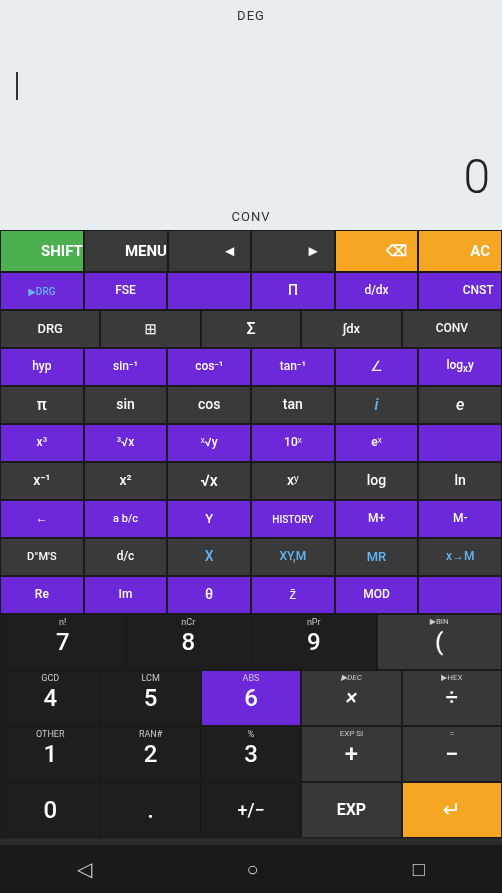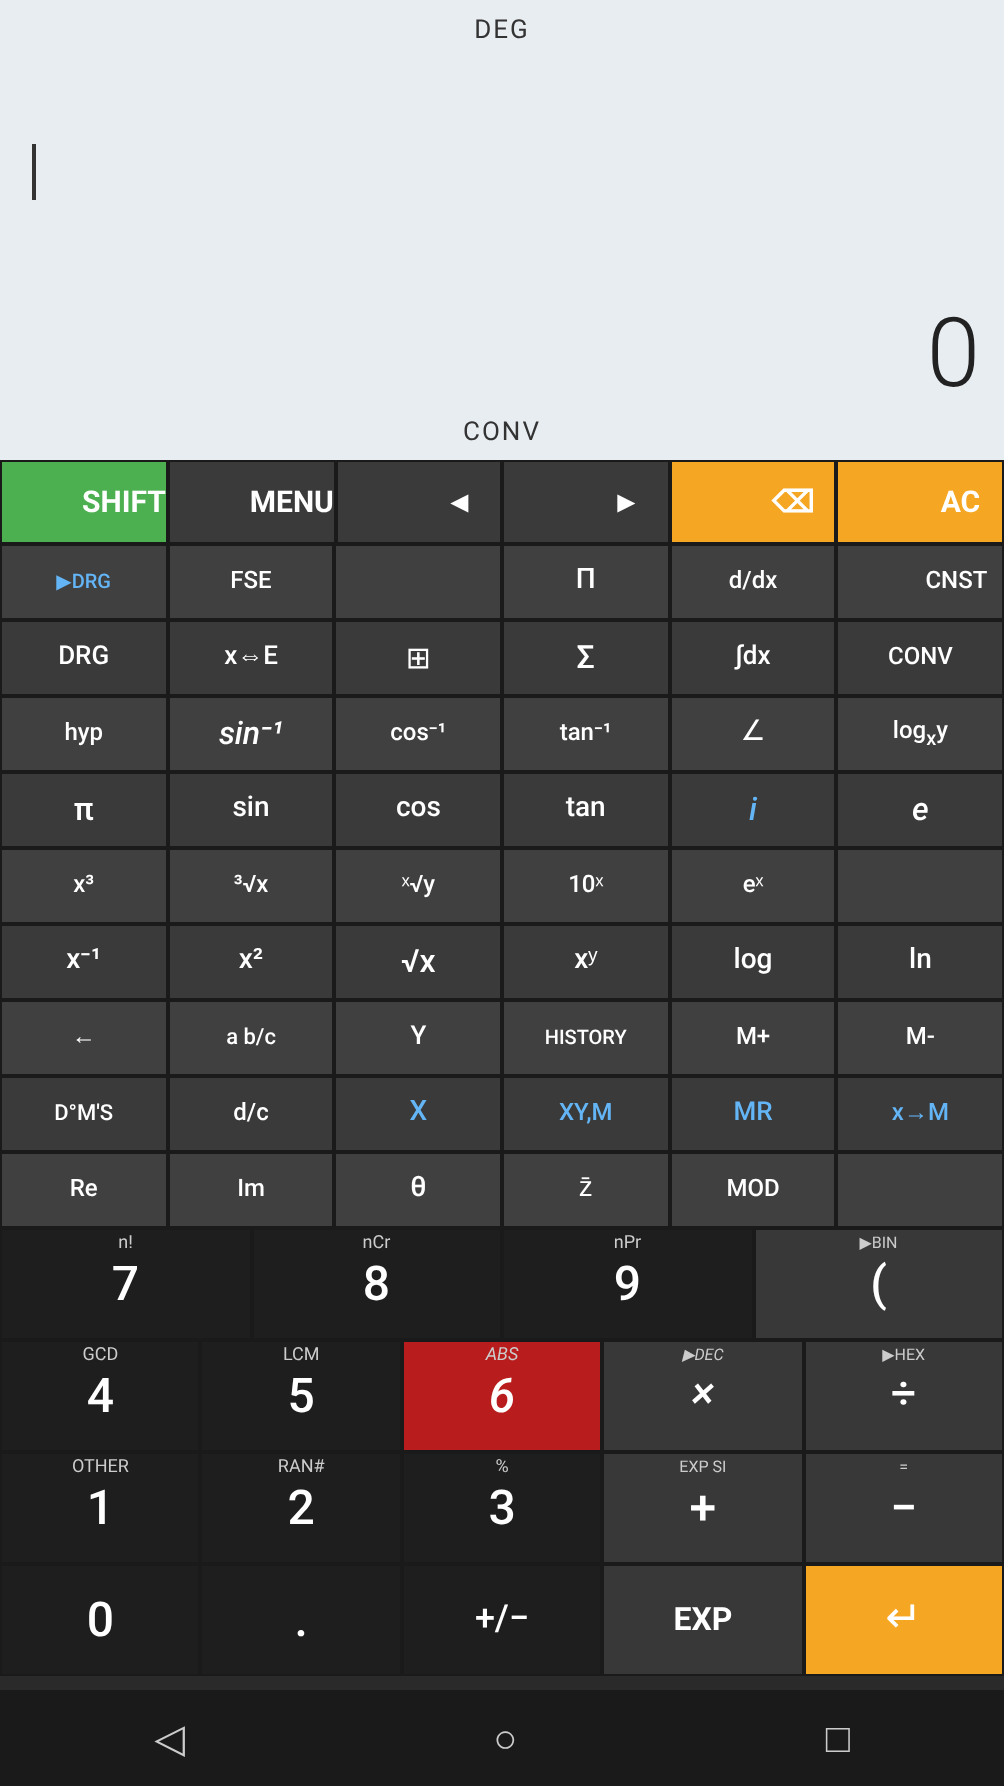"▶DRG" .key-darker { background: #404040 -> #6d28d9 }
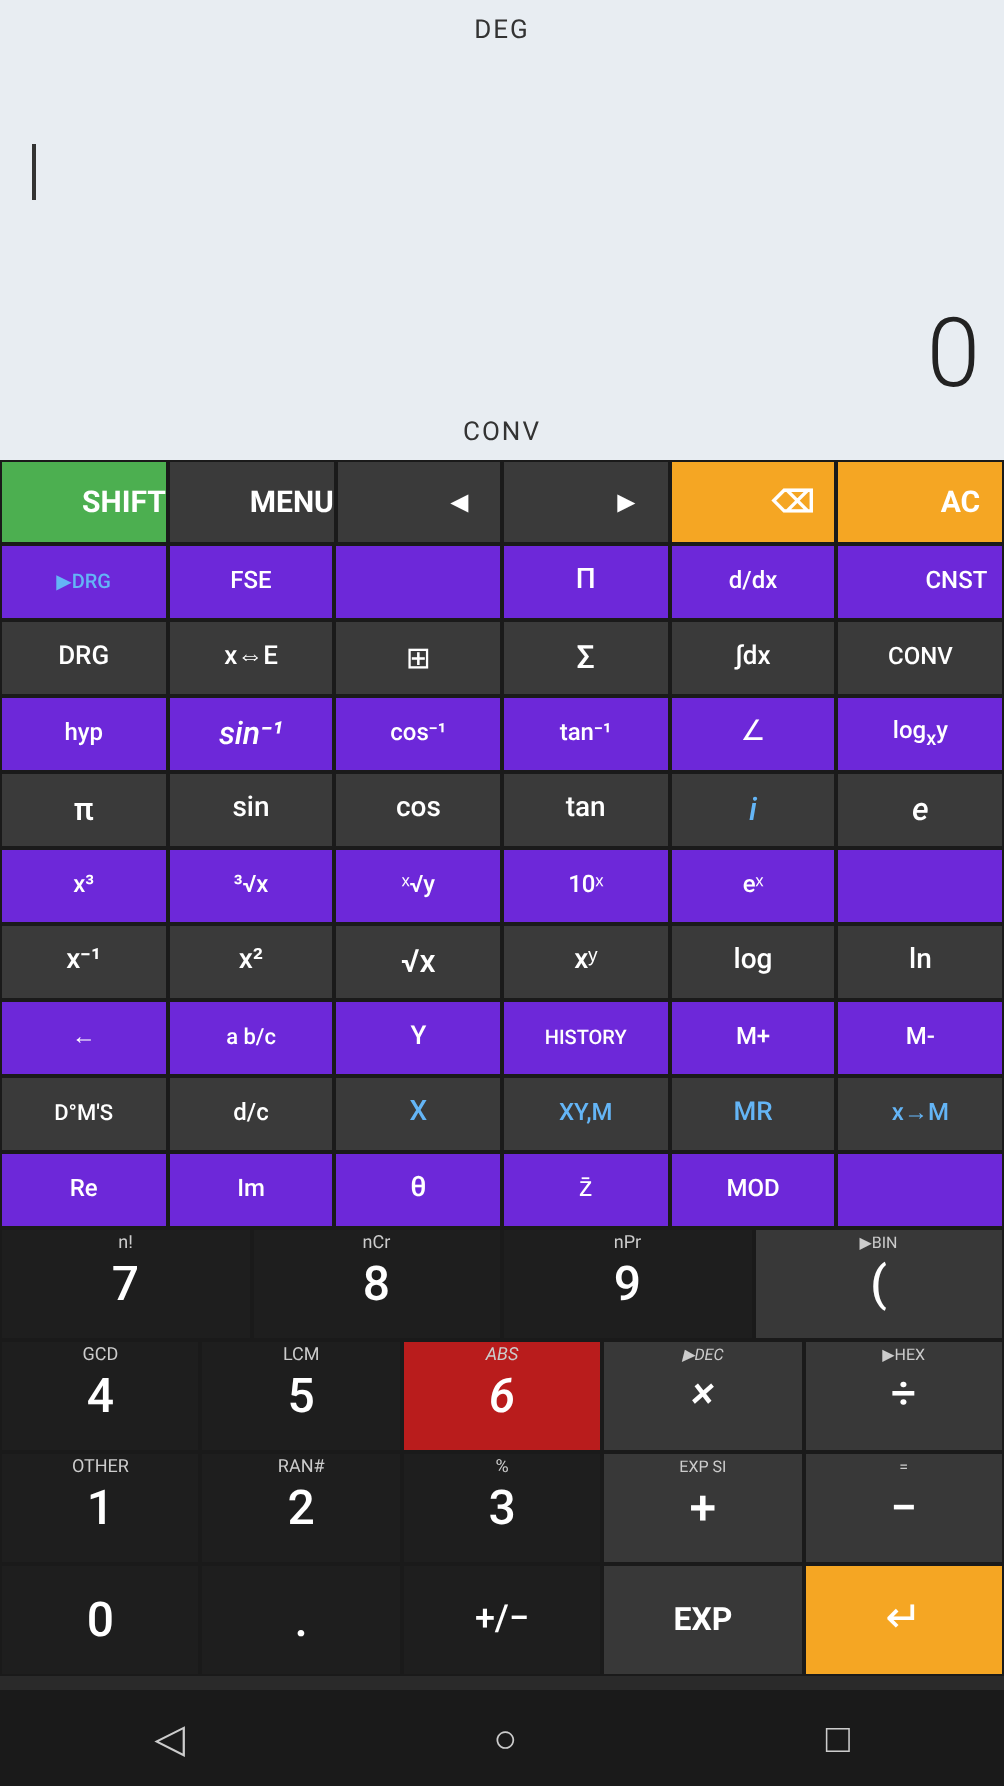"x⇔E" div.key { html: <div> <span>x⇔E</span> </div> -> none }
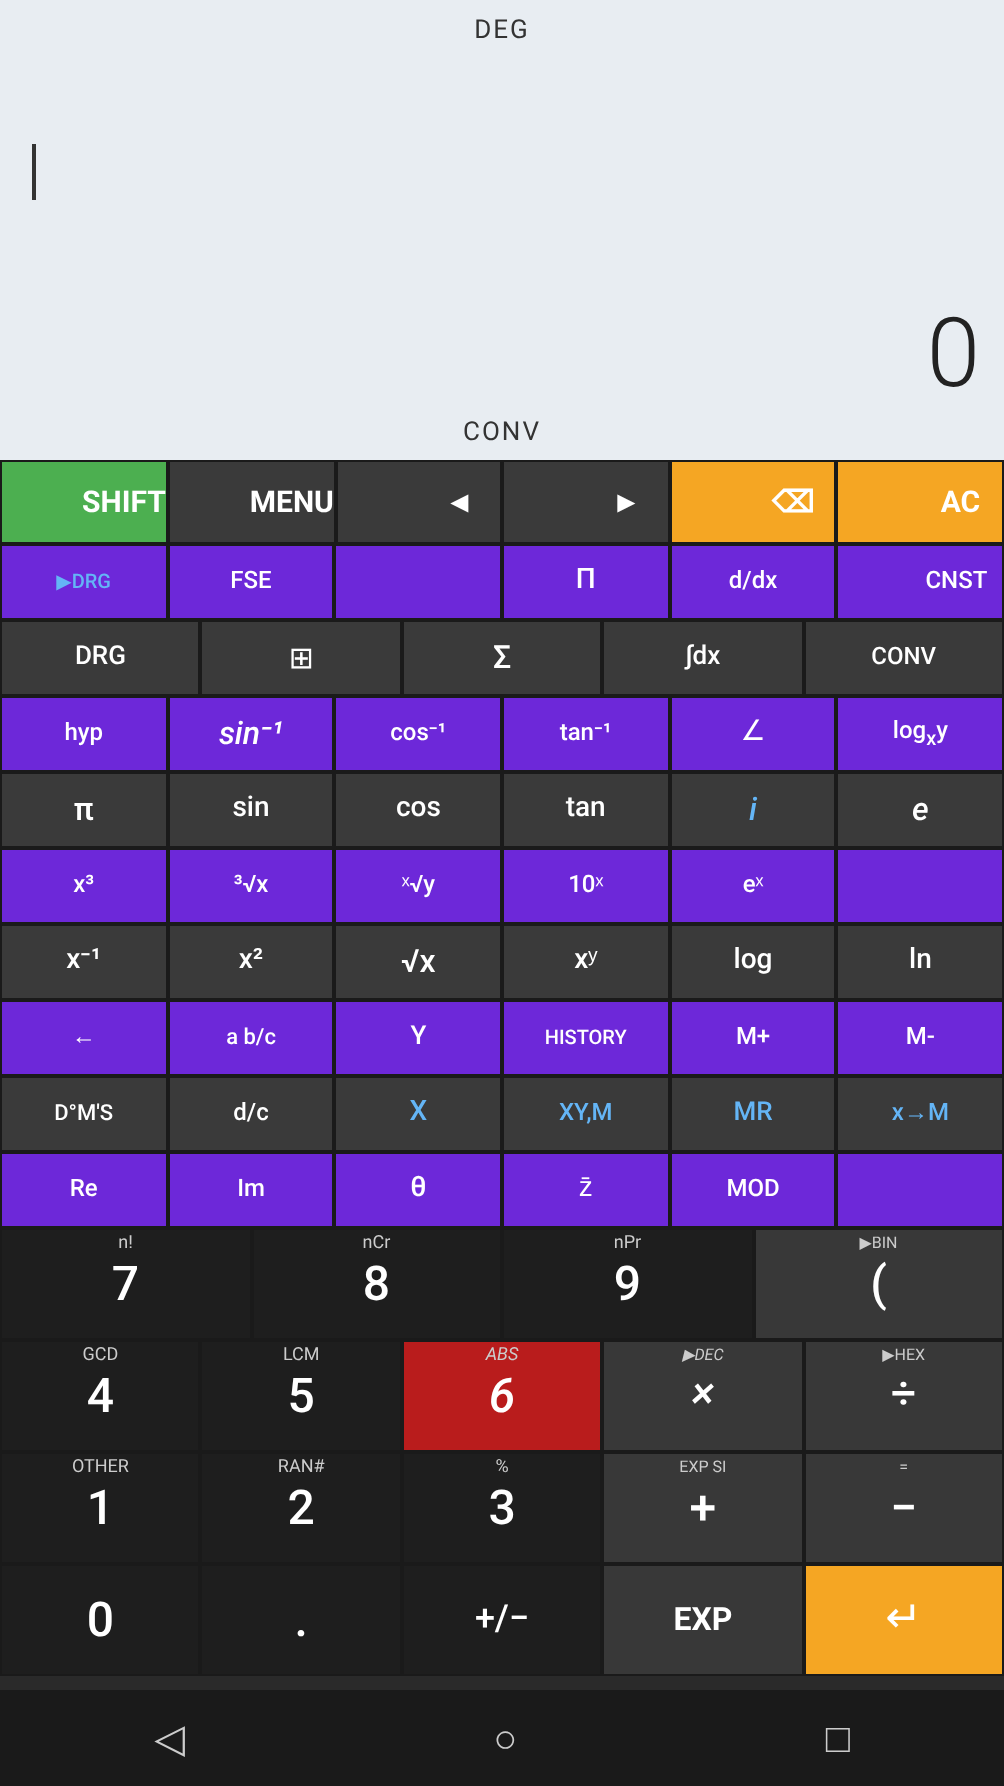"sin⁻¹" span.key-label { font-size: 16px -> 12px; font-style: italic -> none }
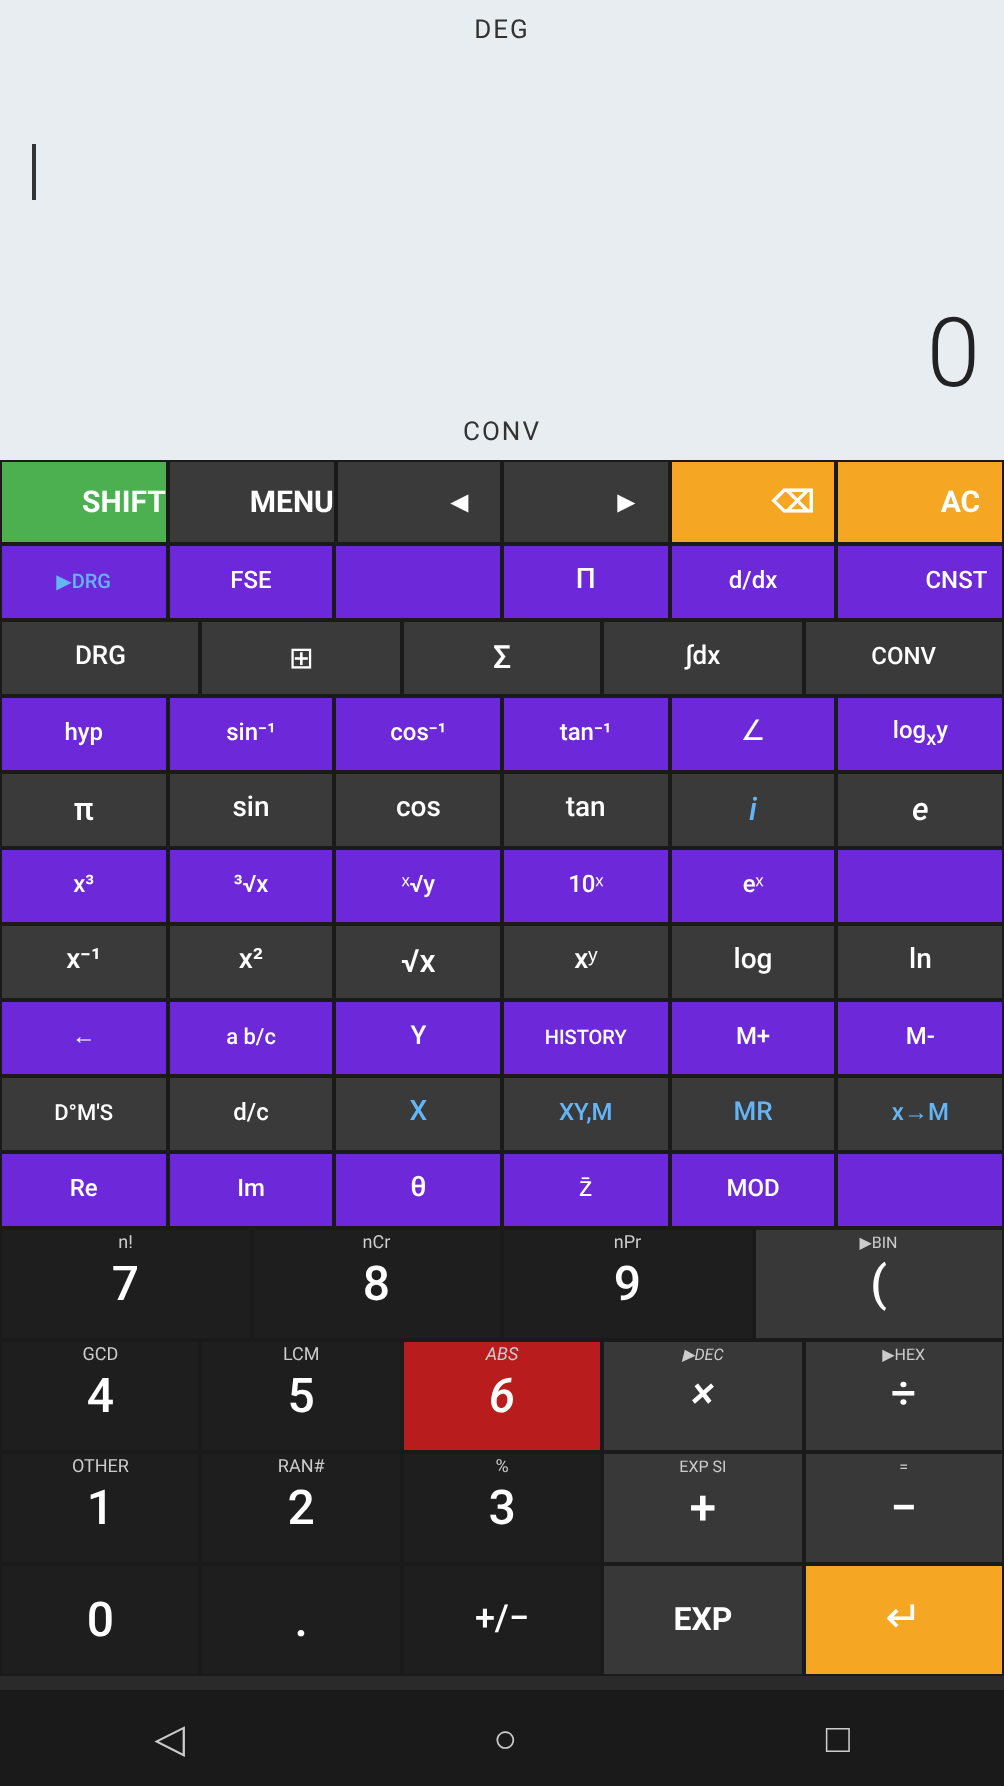"ABS" div.key { background: #b91c1c -> #6d28d9; font-style: italic -> none }
